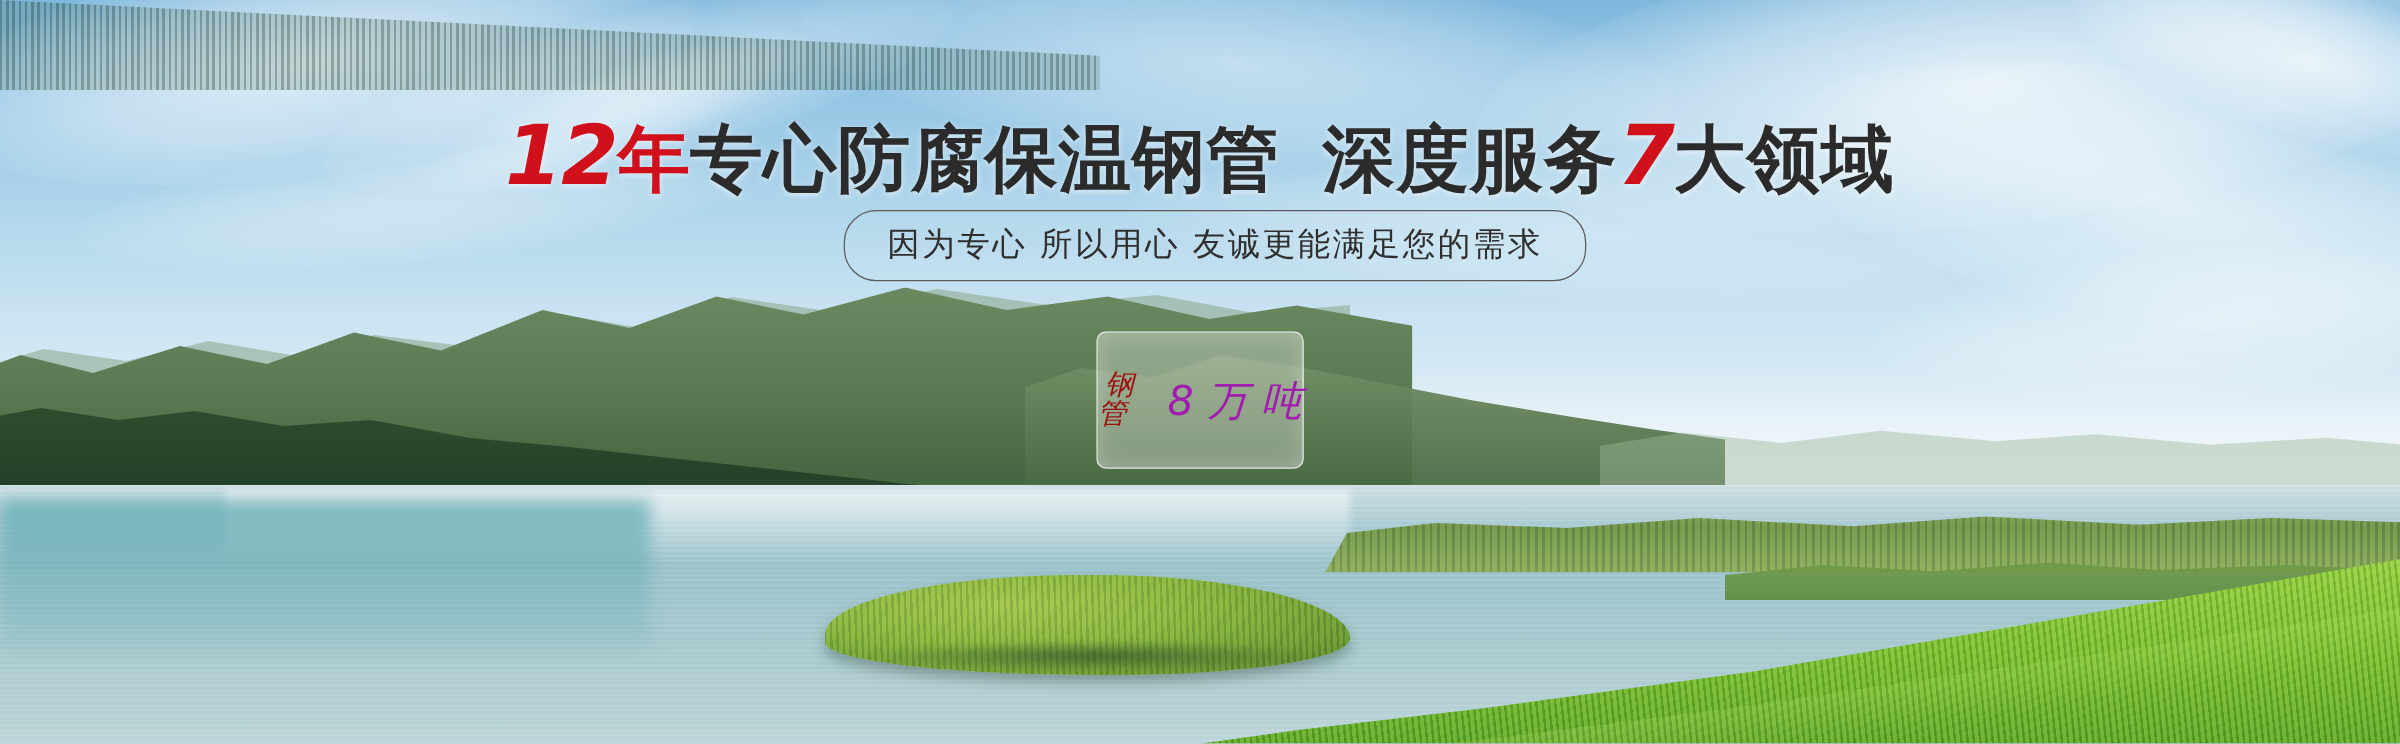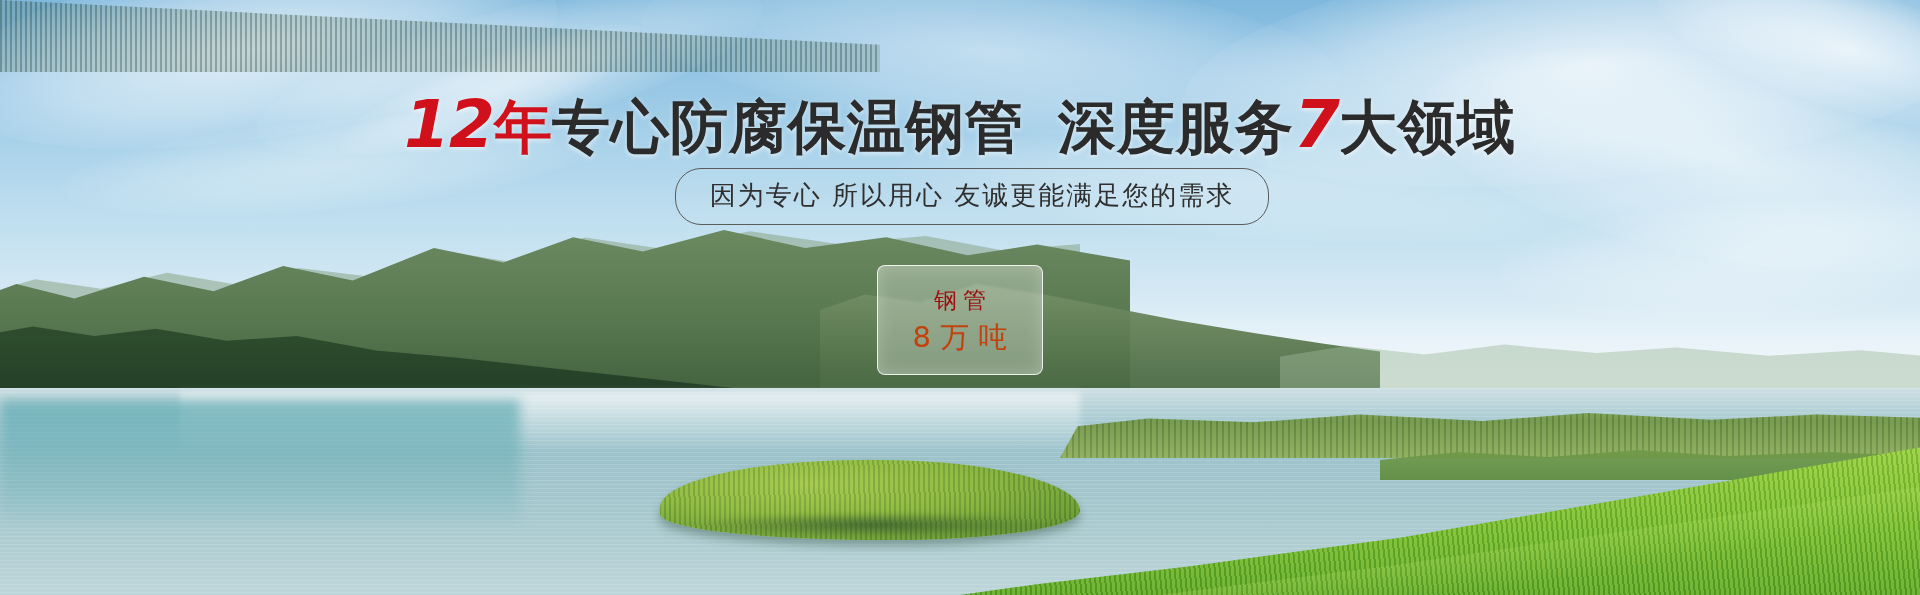"钢管" .card { flex-direction: column -> none; font-style: none -> italic }
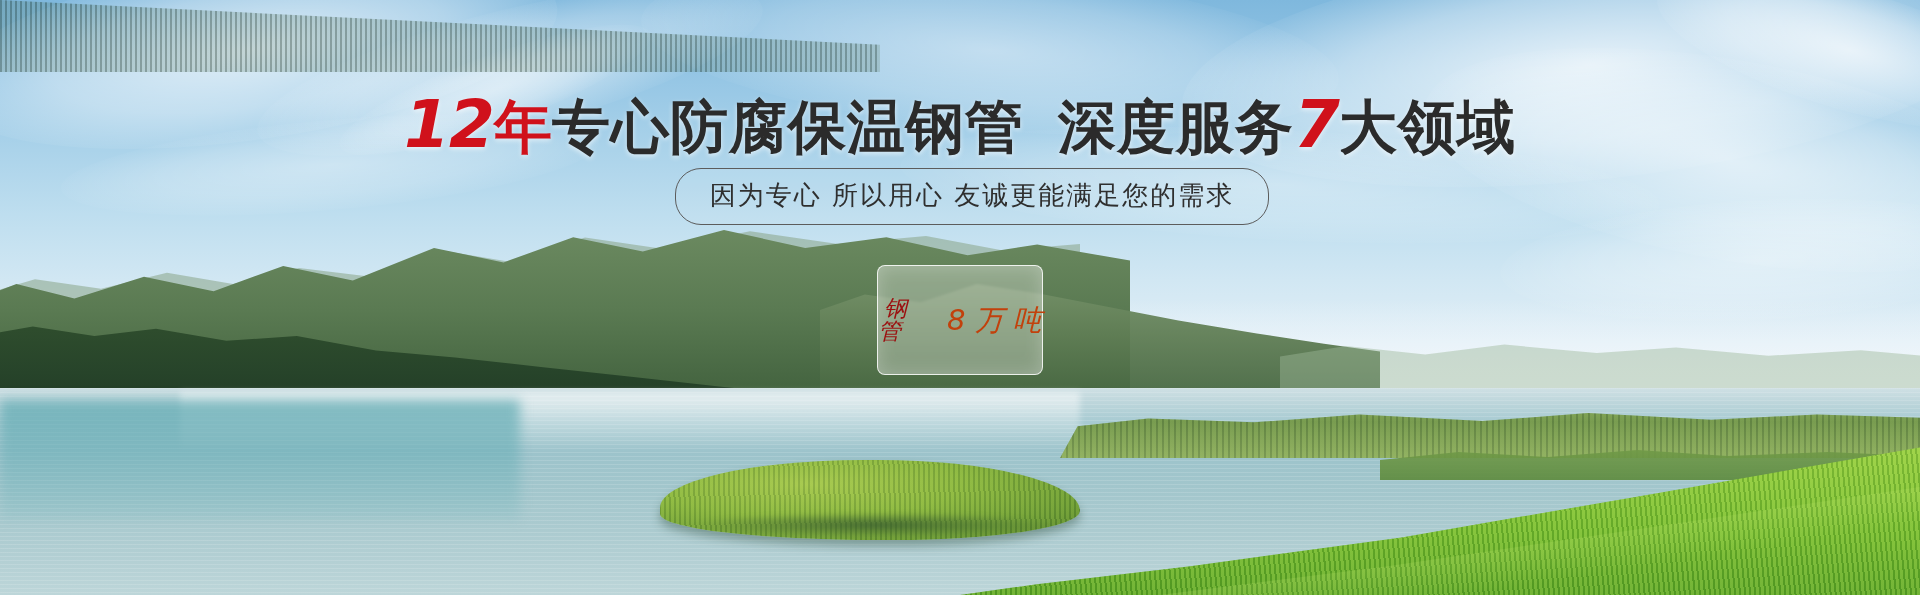"8 万 吨" .card-value { color: #c2410c -> #a21caf; font-size: 29px -> 33px }
